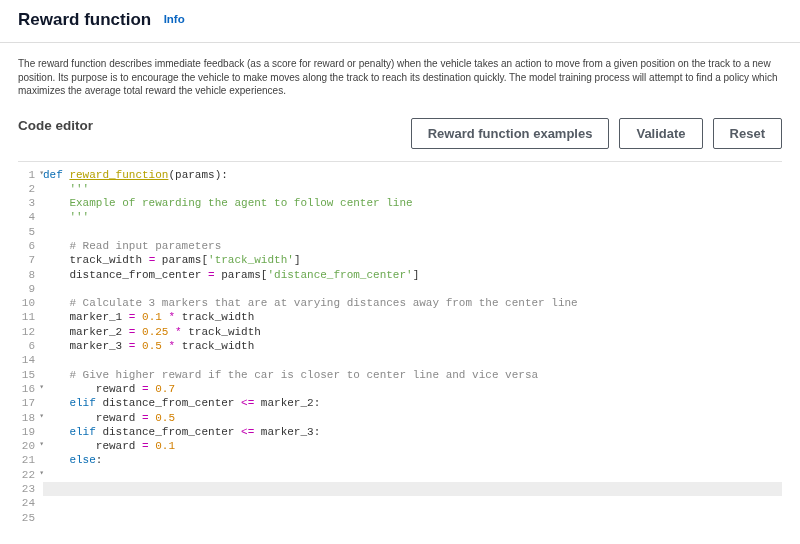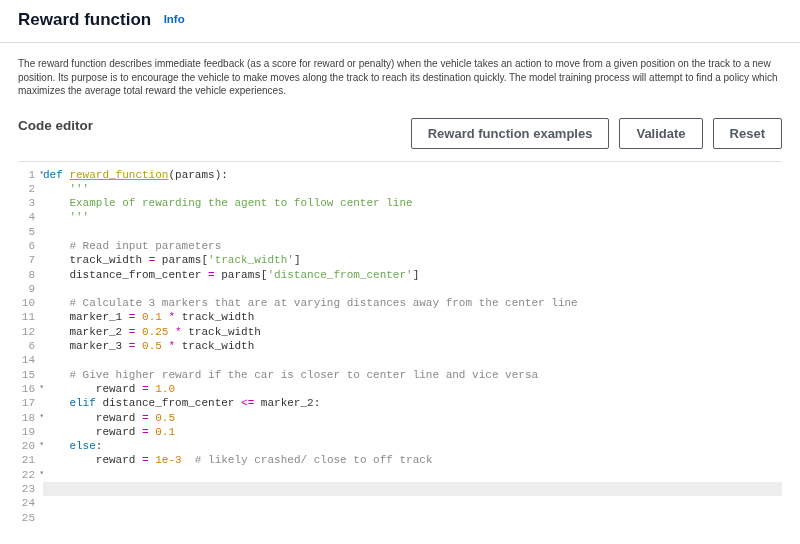"1.0" span.num { text: 1.0 -> 0.7 }
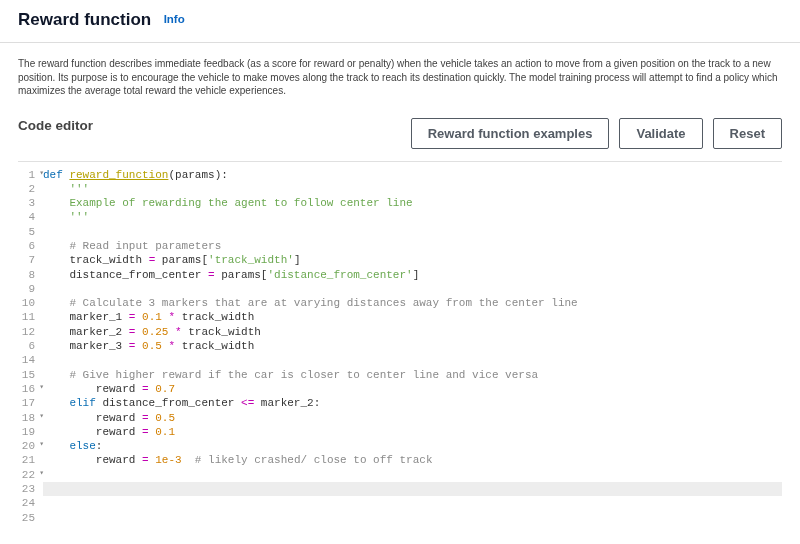"elif distance_from_center <= marker_3:" div.cl { html: none -> <div><span> </span><span>elif</span><span> distance_from_center </span><span>&lt;=</span><span> marker_3:</span></div> }
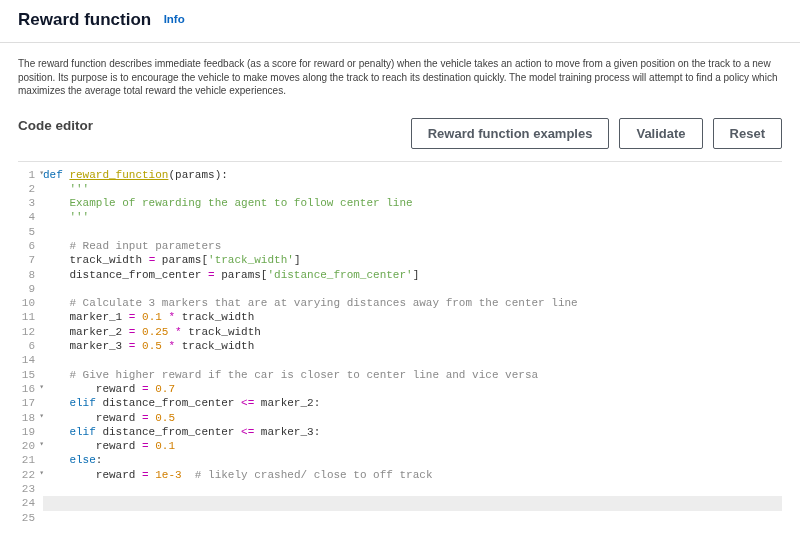"reward = 1e-3 # likely" div.cl { html: <div><span> reward </span><span>=</span><span> </span><span>1e-3</span><span> </span><span># likely crashed/ close to off track</span></div> -> none }
